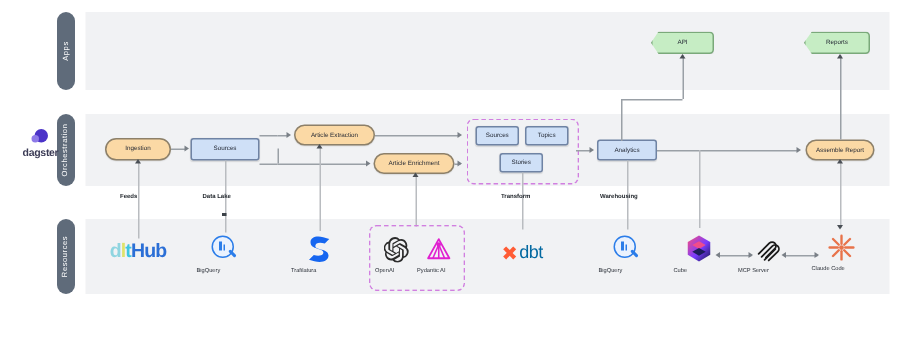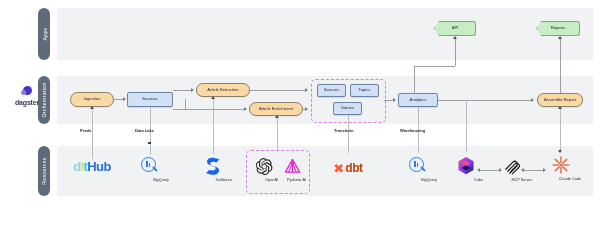"dltHub" .res { text-align: right -> left }
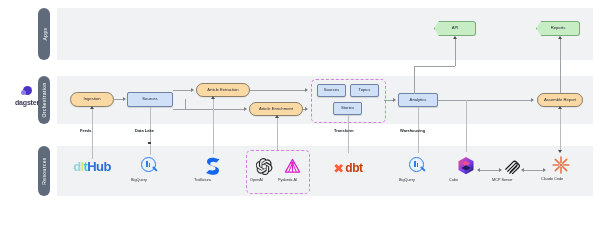"dbt" .dbt .t { color: #c2410c -> #0369a1; font-weight: bold -> normal }
